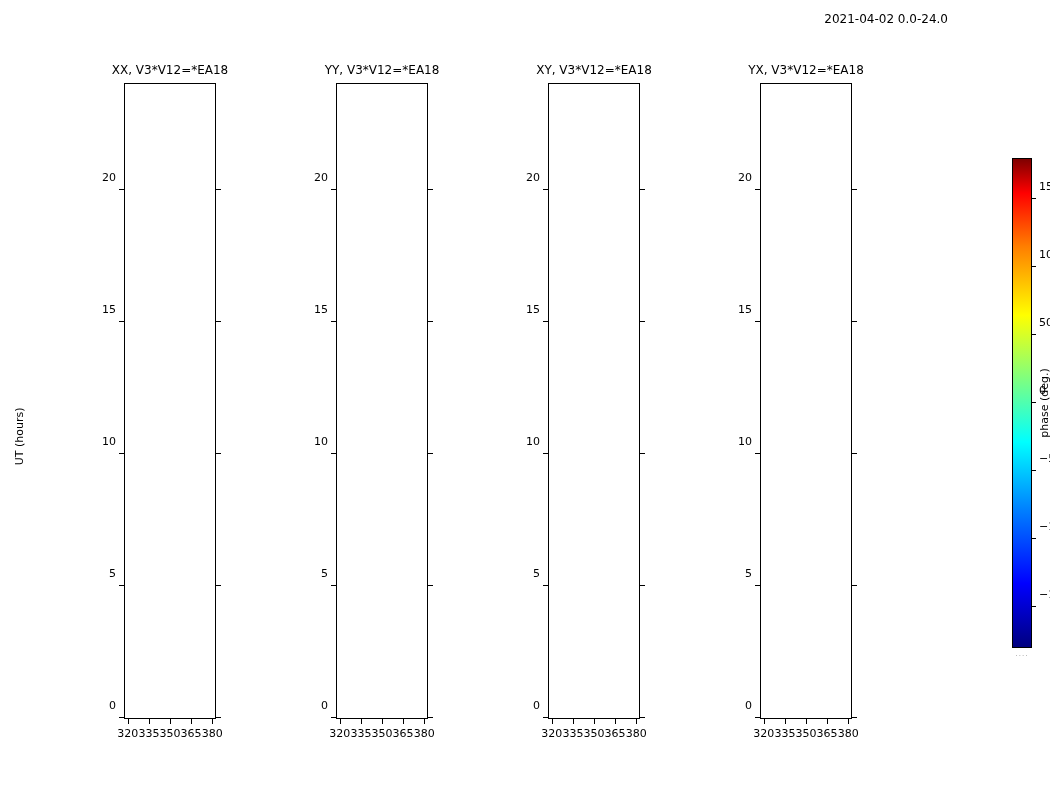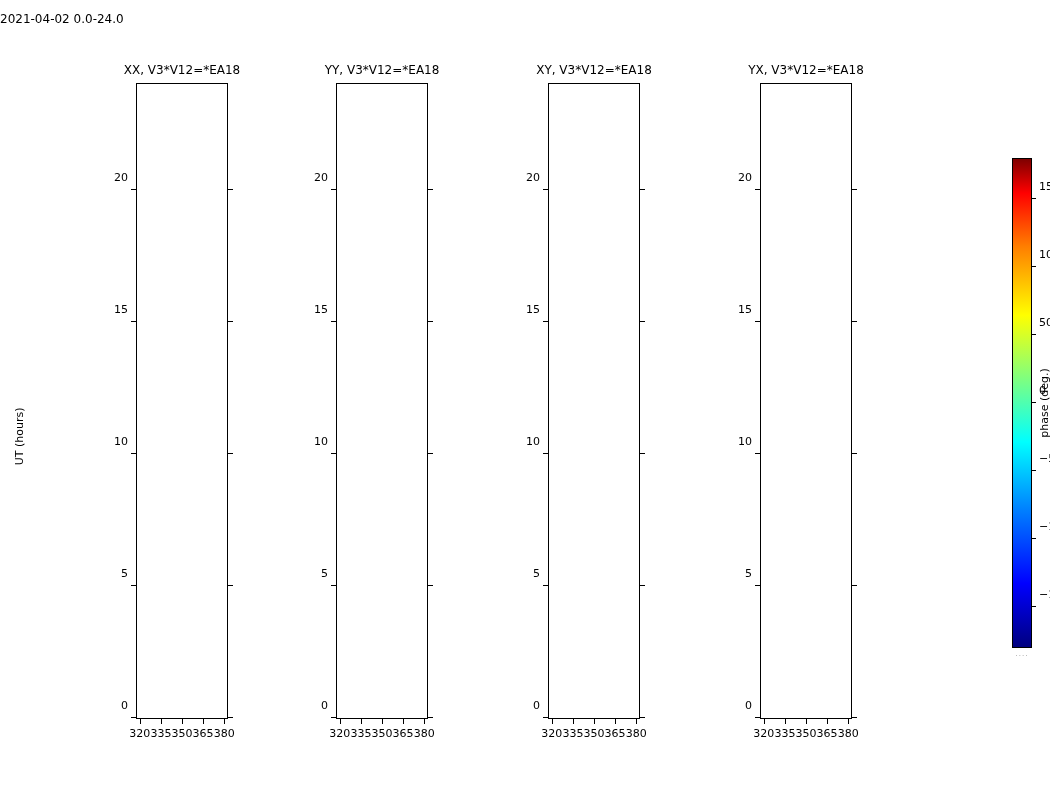"2021-04-02 0.0-24.0" .suptitle { text-align: left -> right }
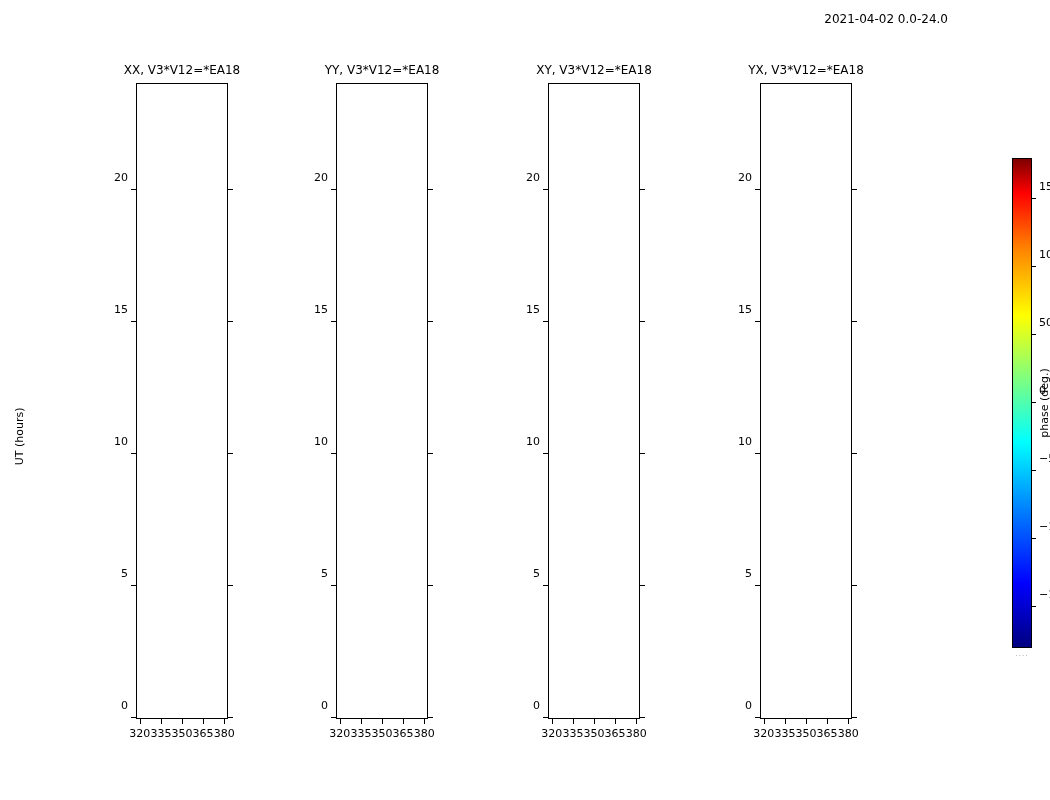"XX, V3*V12=*EA18" div.panel { left: 136px -> 124px }
